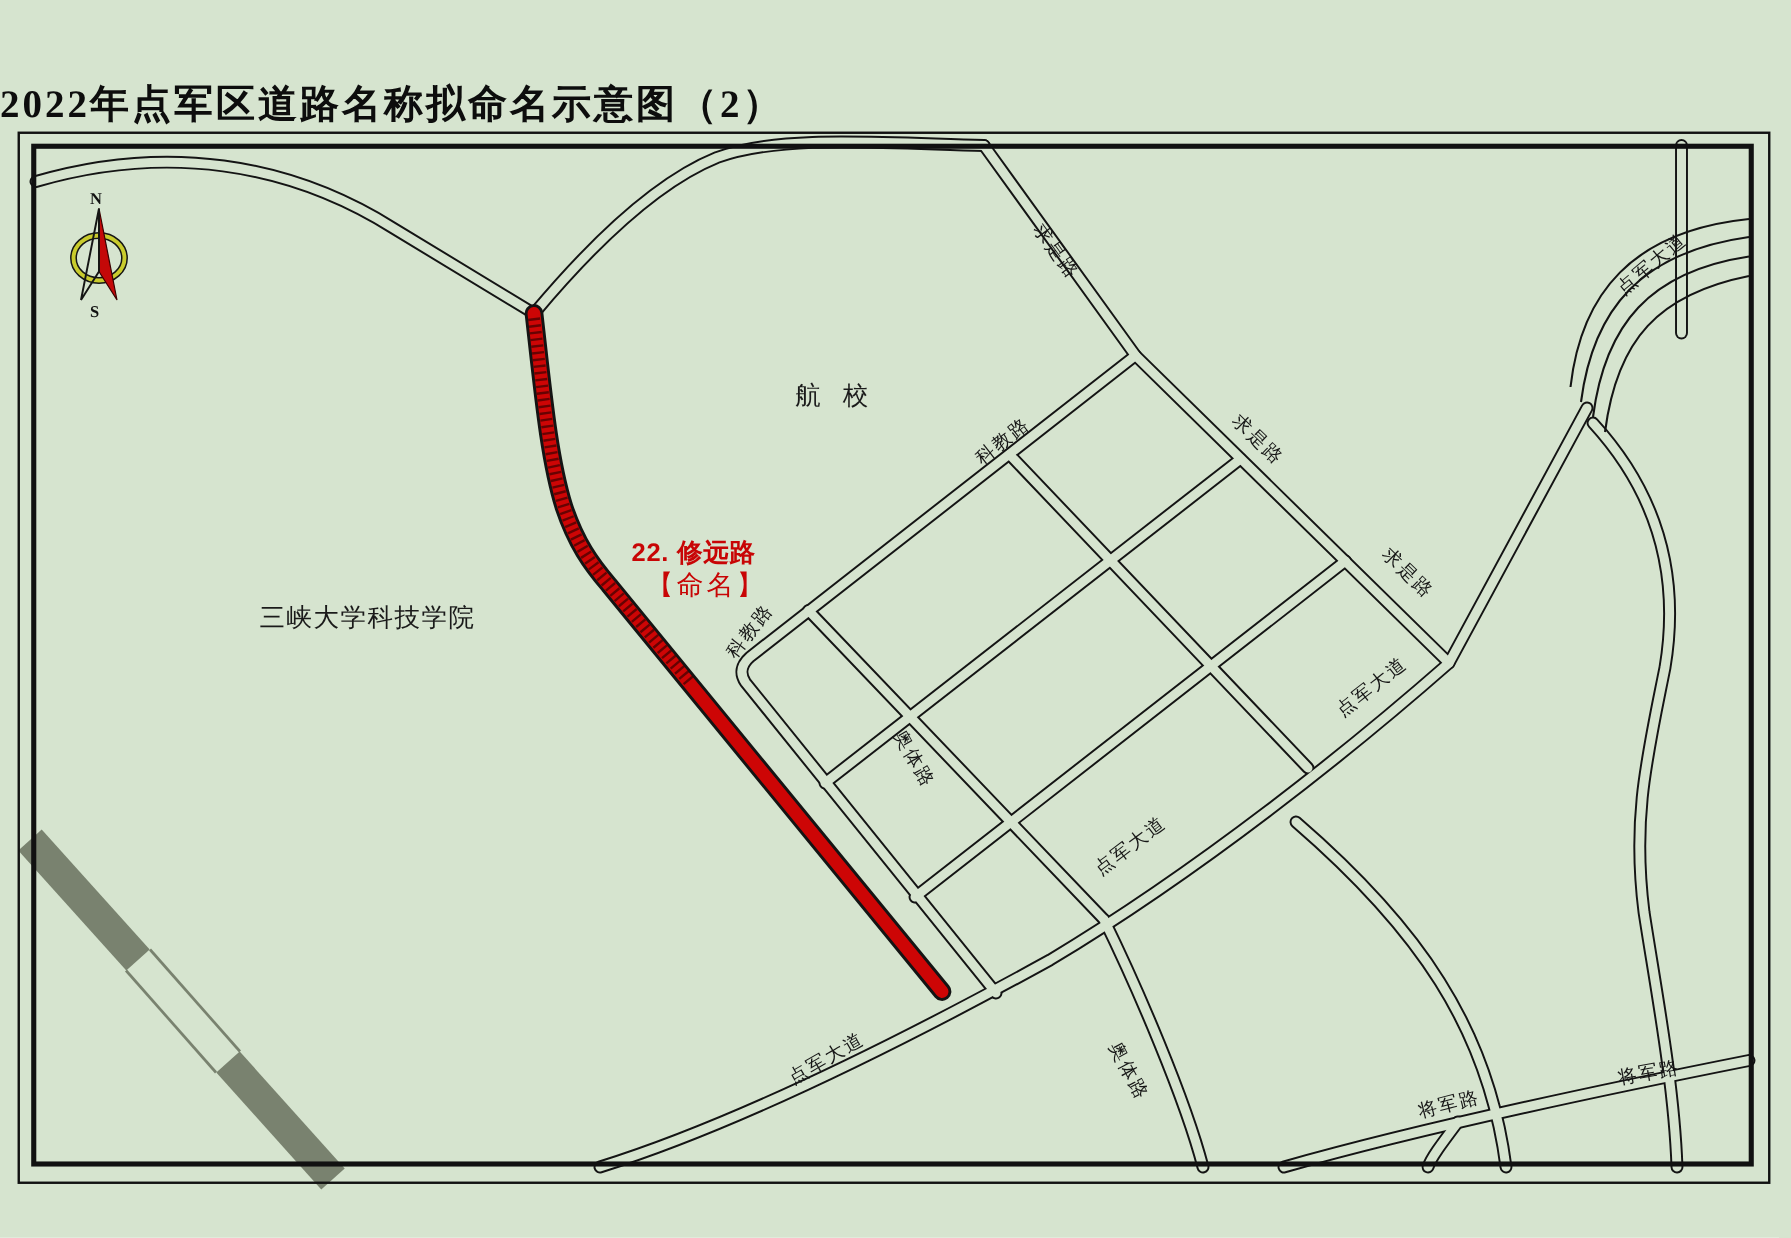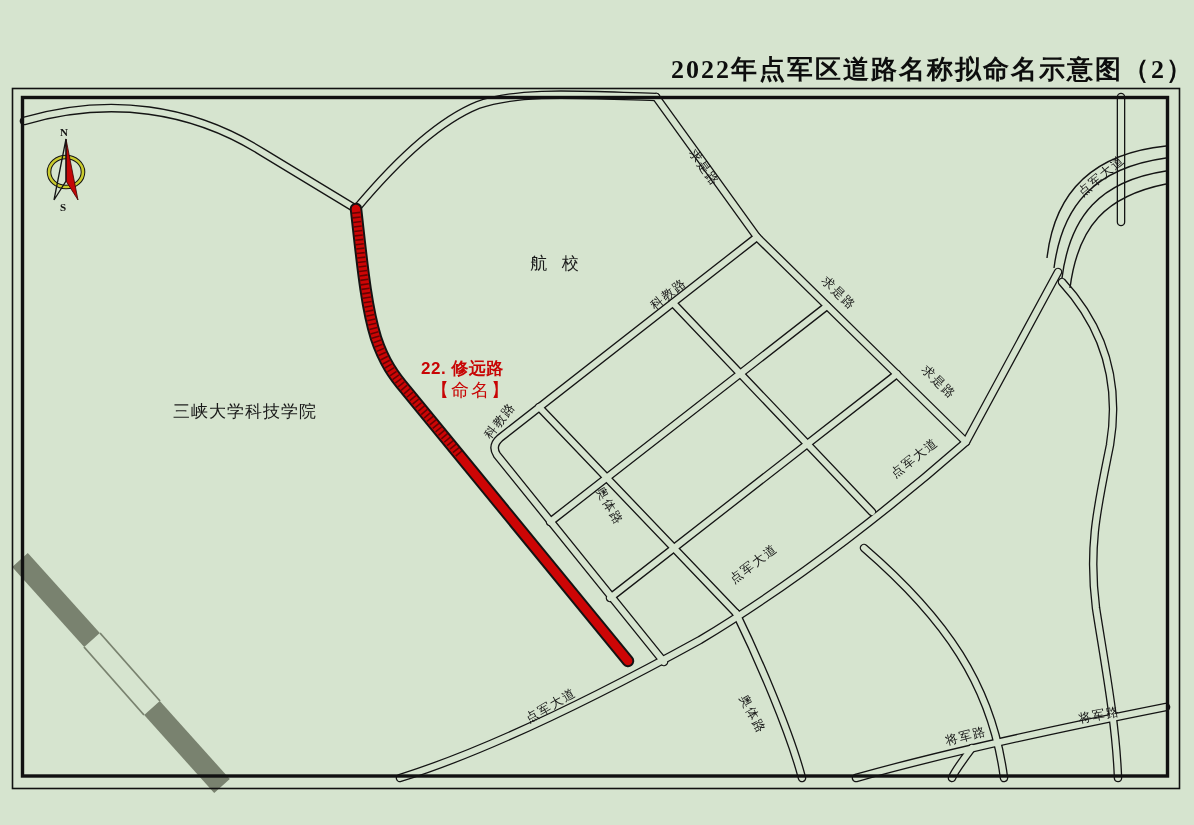"2022年点军区道路名称拟命名示意图（2）" .map-title { text-align: right -> left }
